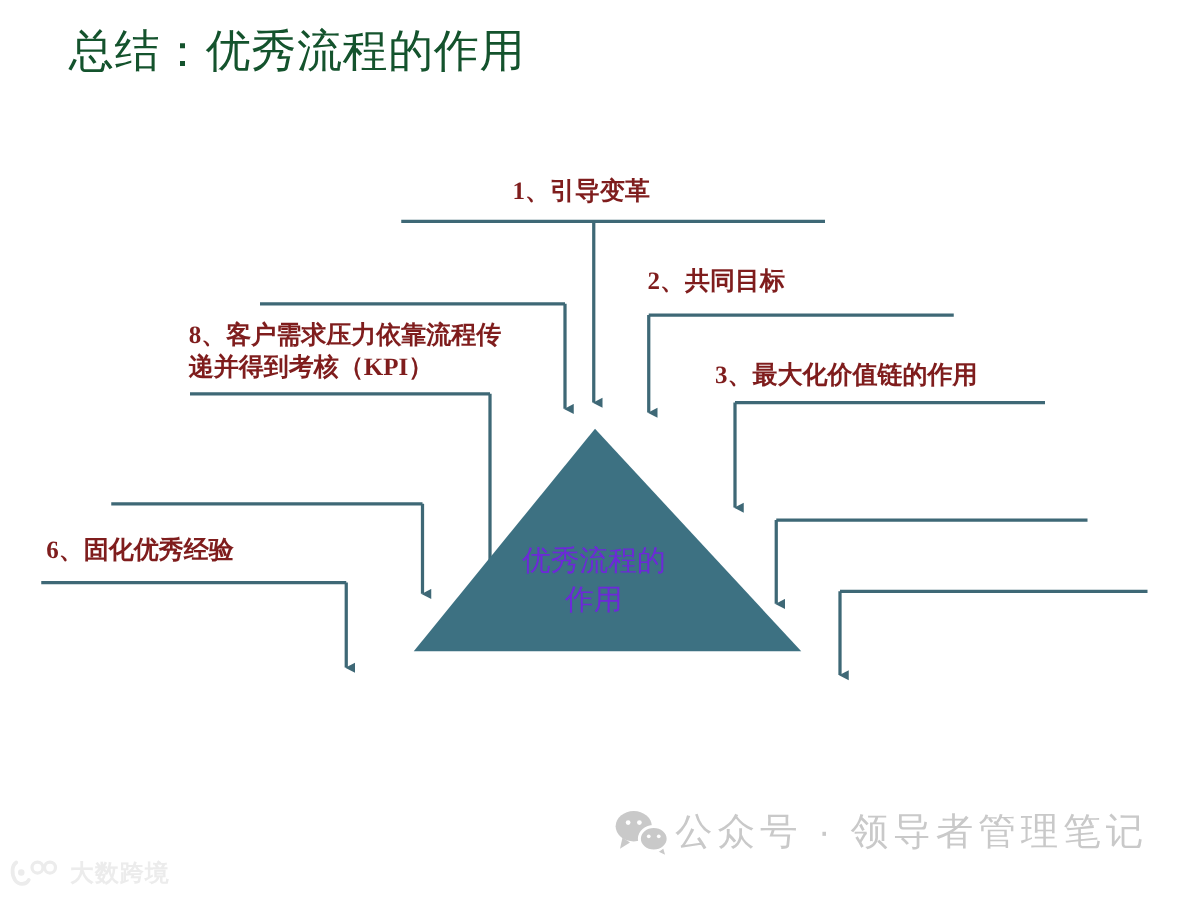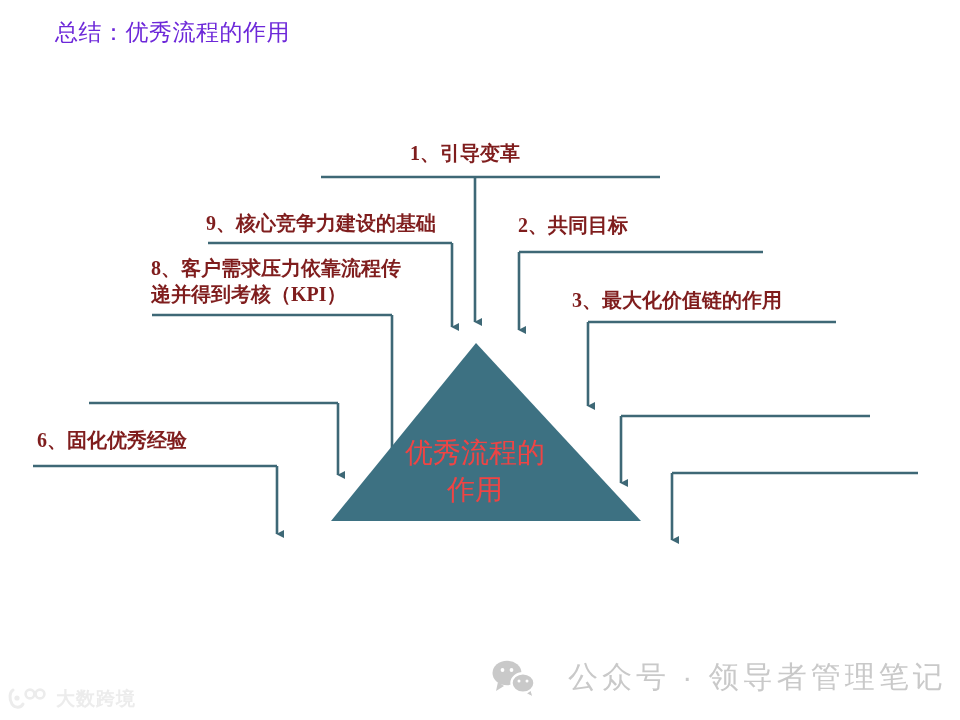"总结：优秀流程的作用" #page-title { color: #6d28d9 -> #14532d; font-size: 23px -> 36px }
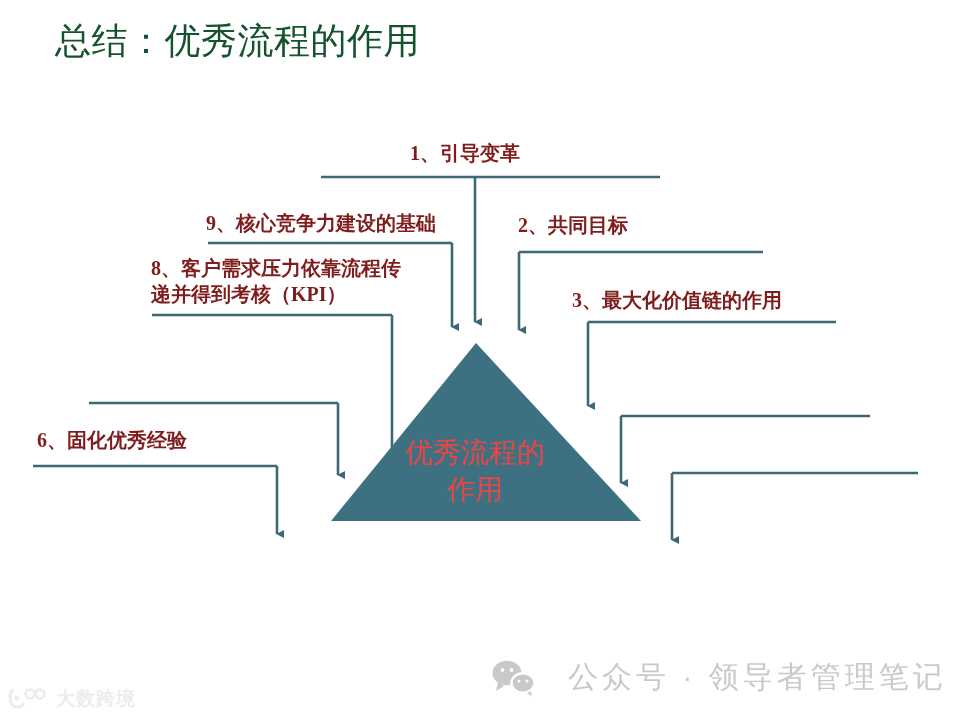"9、核心竞争力建设的基础" div.lbl { html: <div>9、核心竞争力建设的基础</div> -> none }
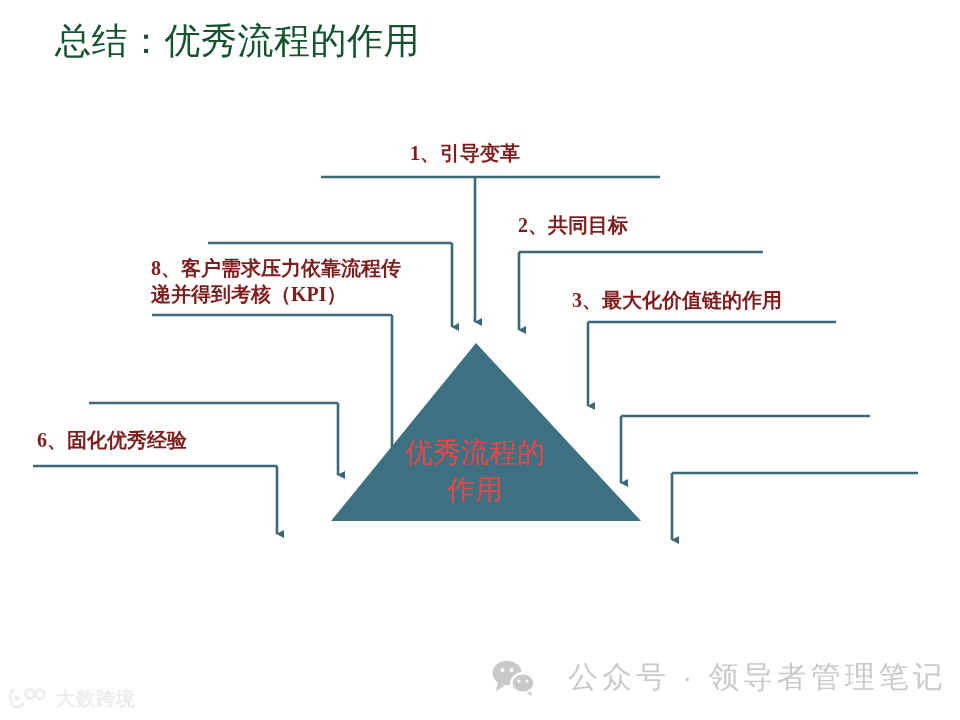"优秀流程的" .tri-text { color: #ef4444 -> #6d28d9; font-size: 28px -> 23px }
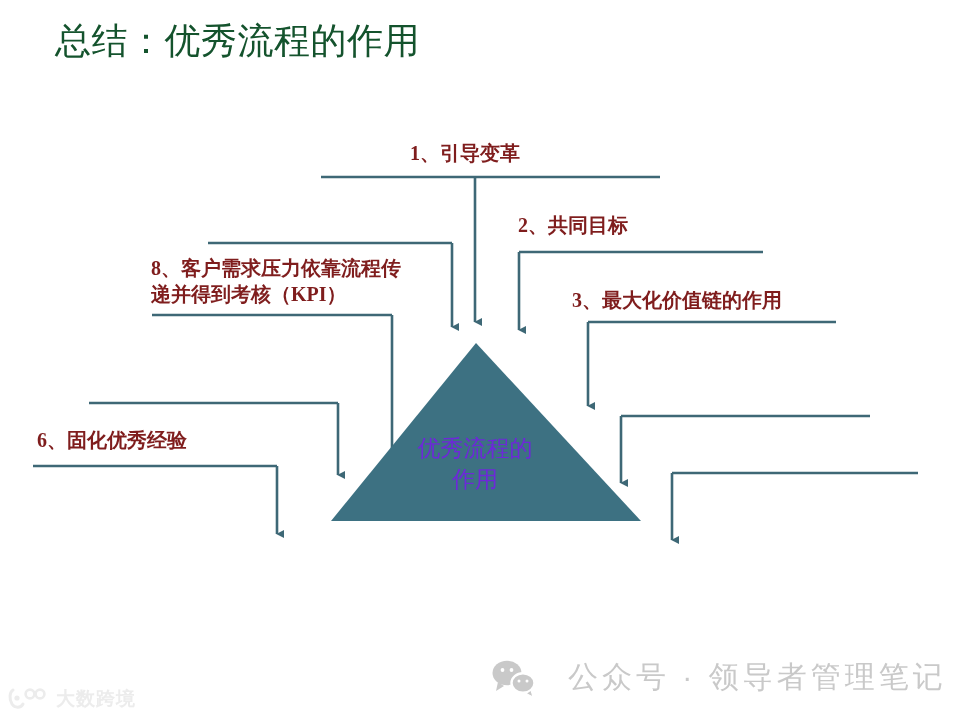"公众号 · 领导者管理笔记" #watermark { gap: 32px -> 4px; margin-top: 12px -> none }
